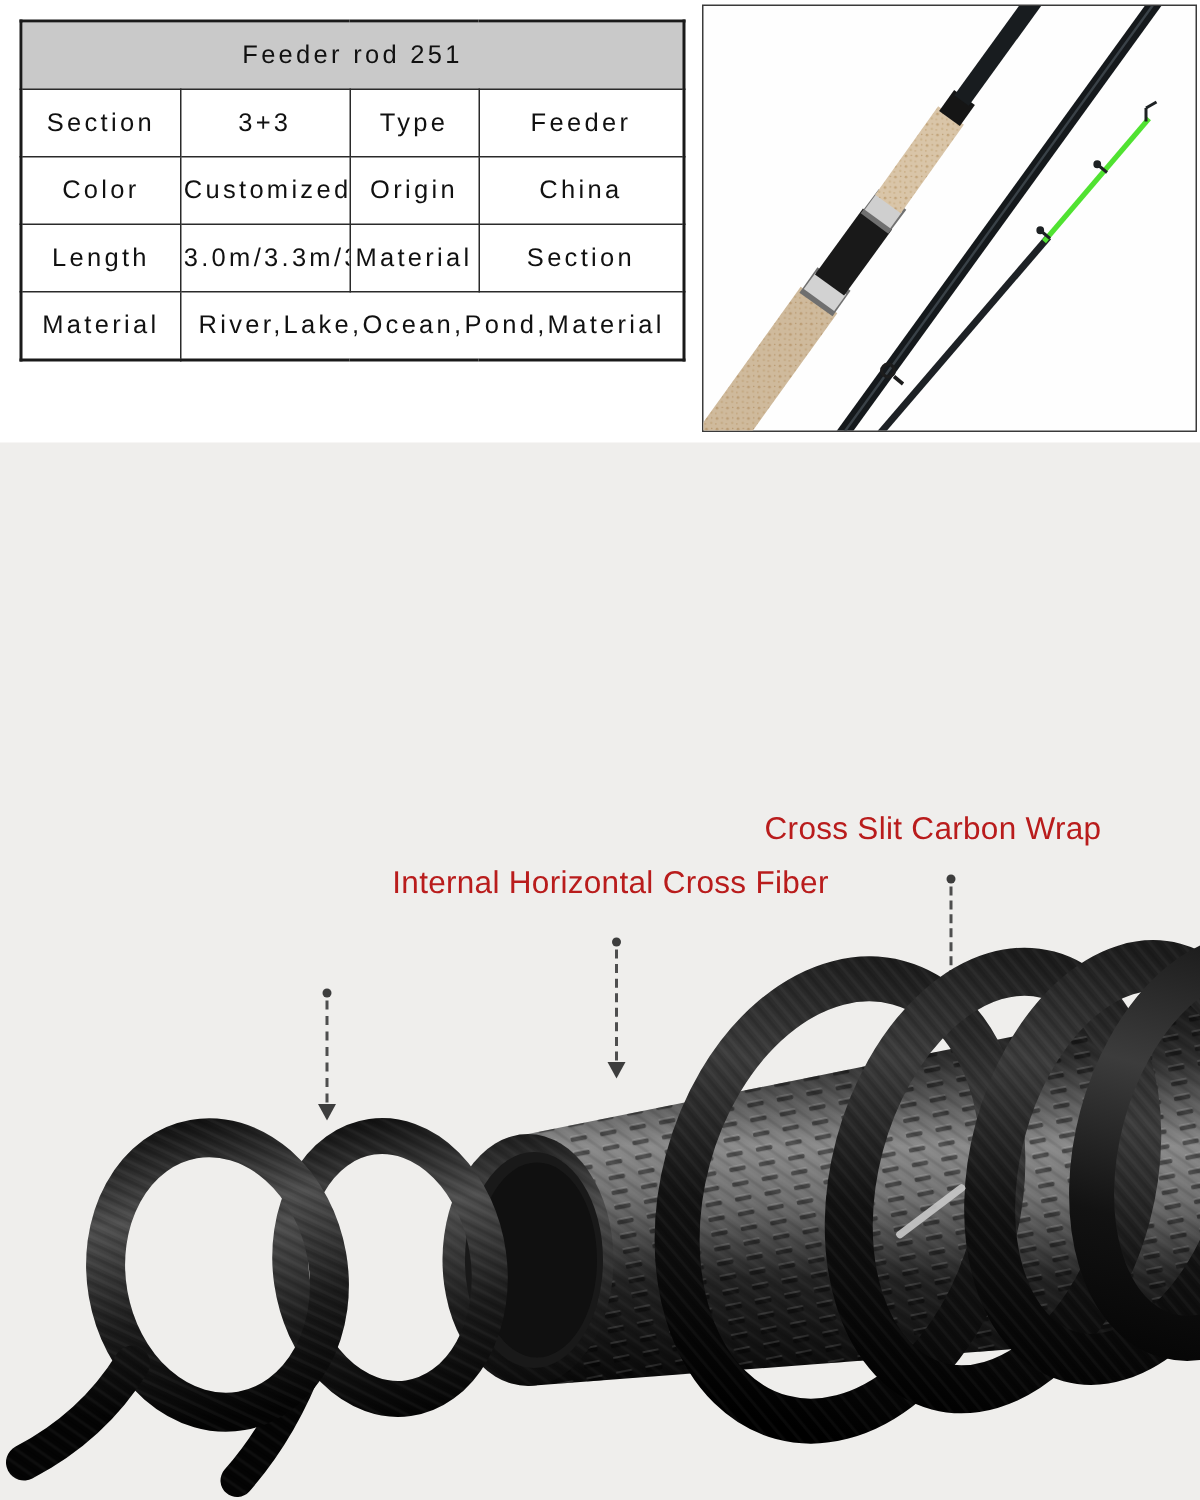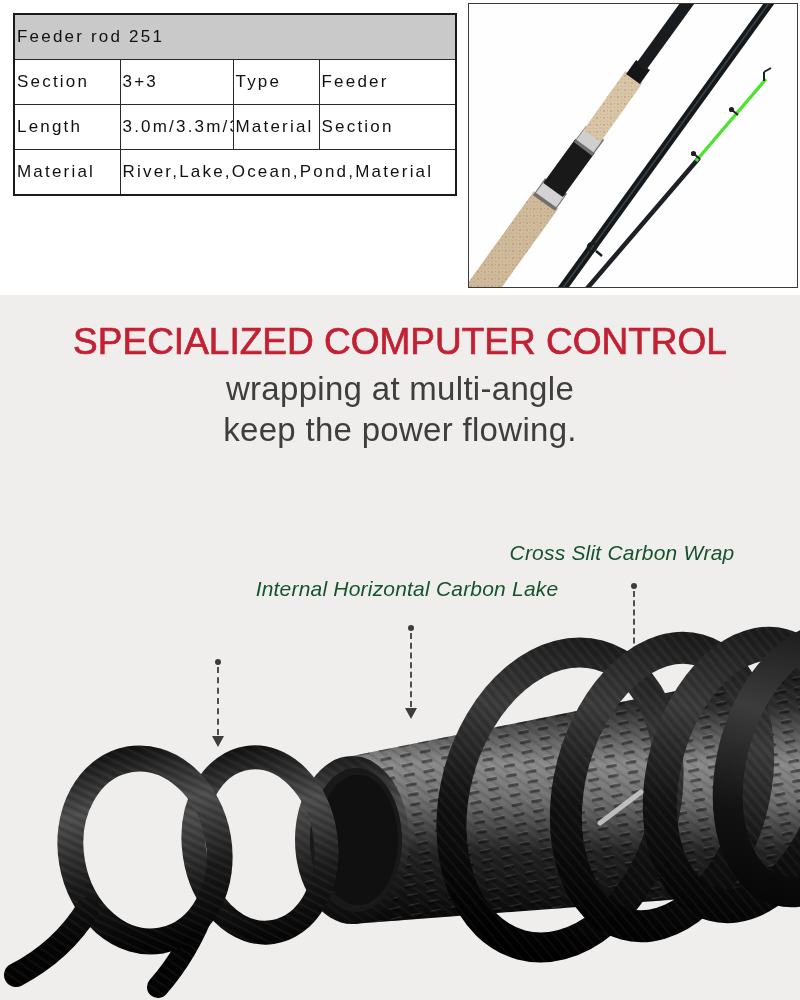"Feeder rod 251" table.spec td { text-align: none -> center }
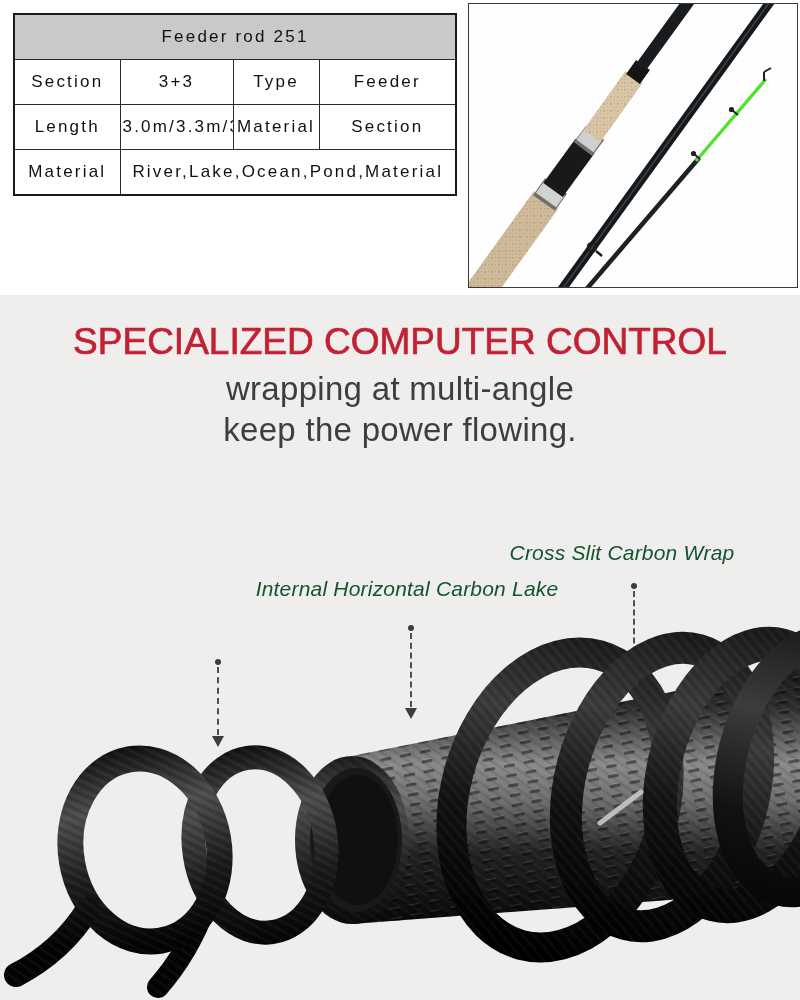"Color" tr { html: none -> <tr> <td>Color</td> <td>Customized</td> <td>Origin</td> <td>China</td> </tr> }
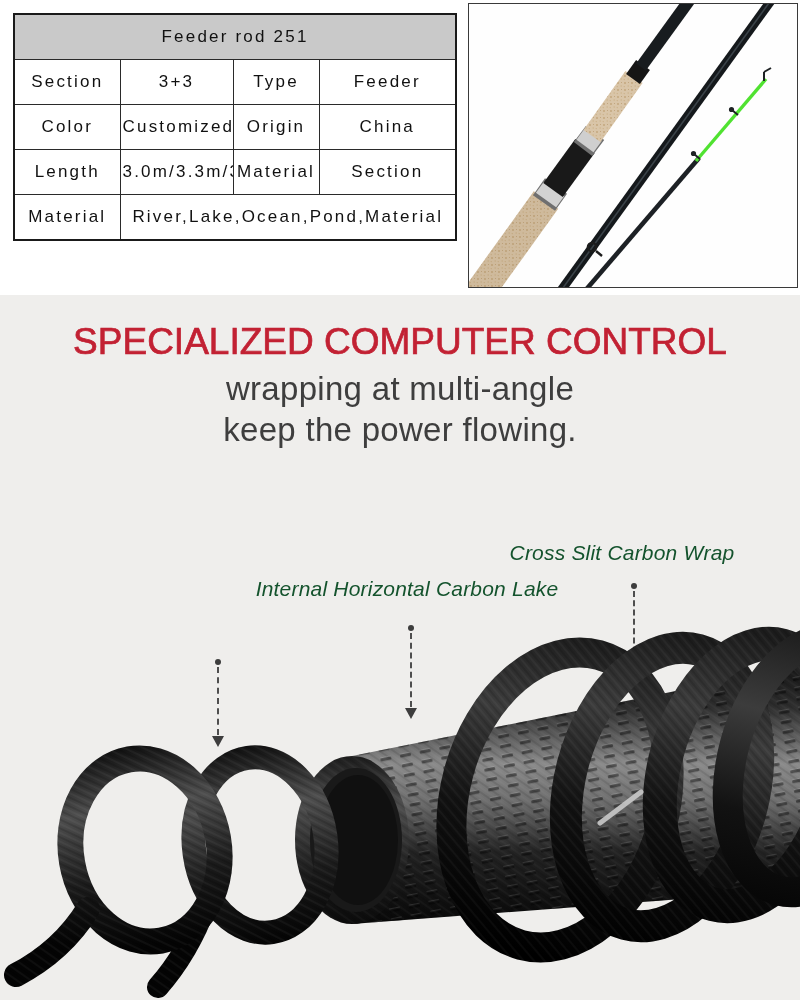"SPECIALIZED COMPUTER CONTROL" div.hero { html: <div> <div>SPECIALIZED COMPUTER CONTROL</div> <div> <div>wrapping at multi-angle</div> <div>keep the power flowing.</div> </div> </div> -> none }
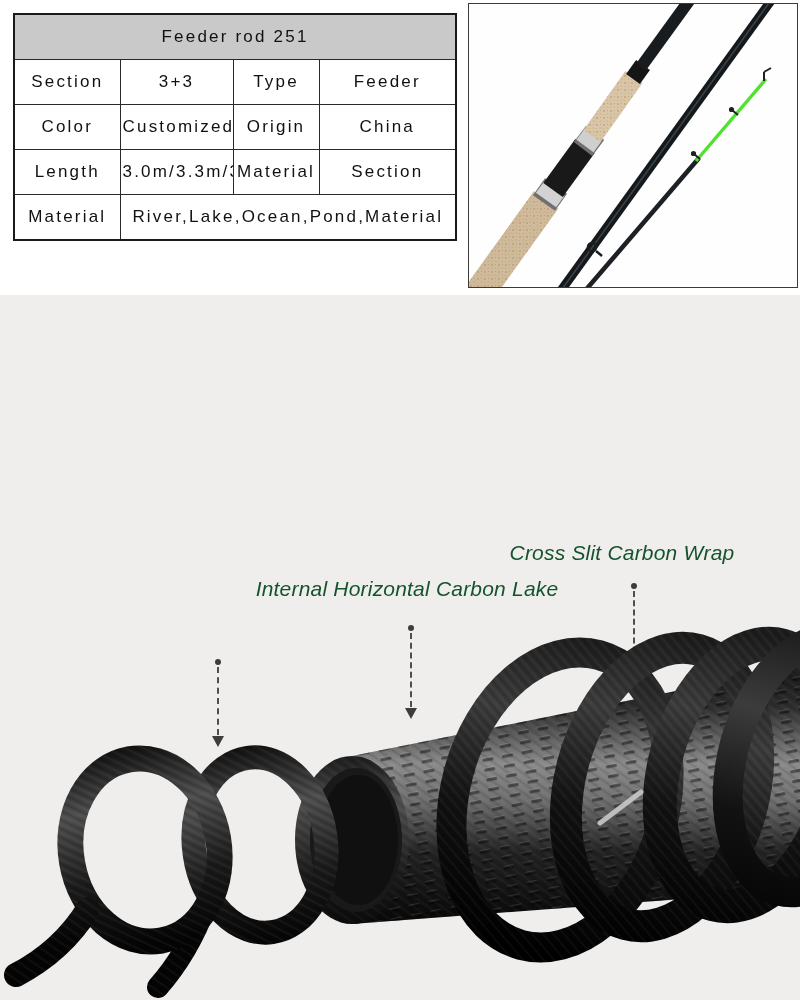"Cross Slit Carbon Wrap" .dg-label { color: #14532d -> #b91c1c; font-style: italic -> none }
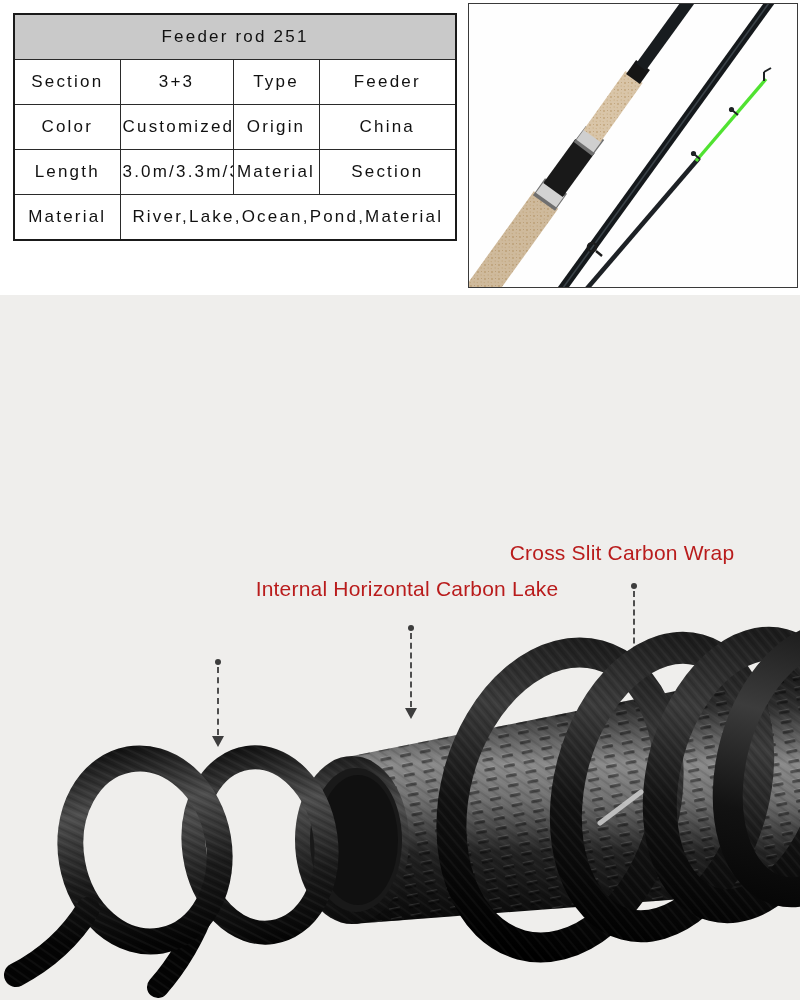"Internal Horizontal Carbon Lake" div.dg-label { text: Carbon Lake -> Cross Fiber }
